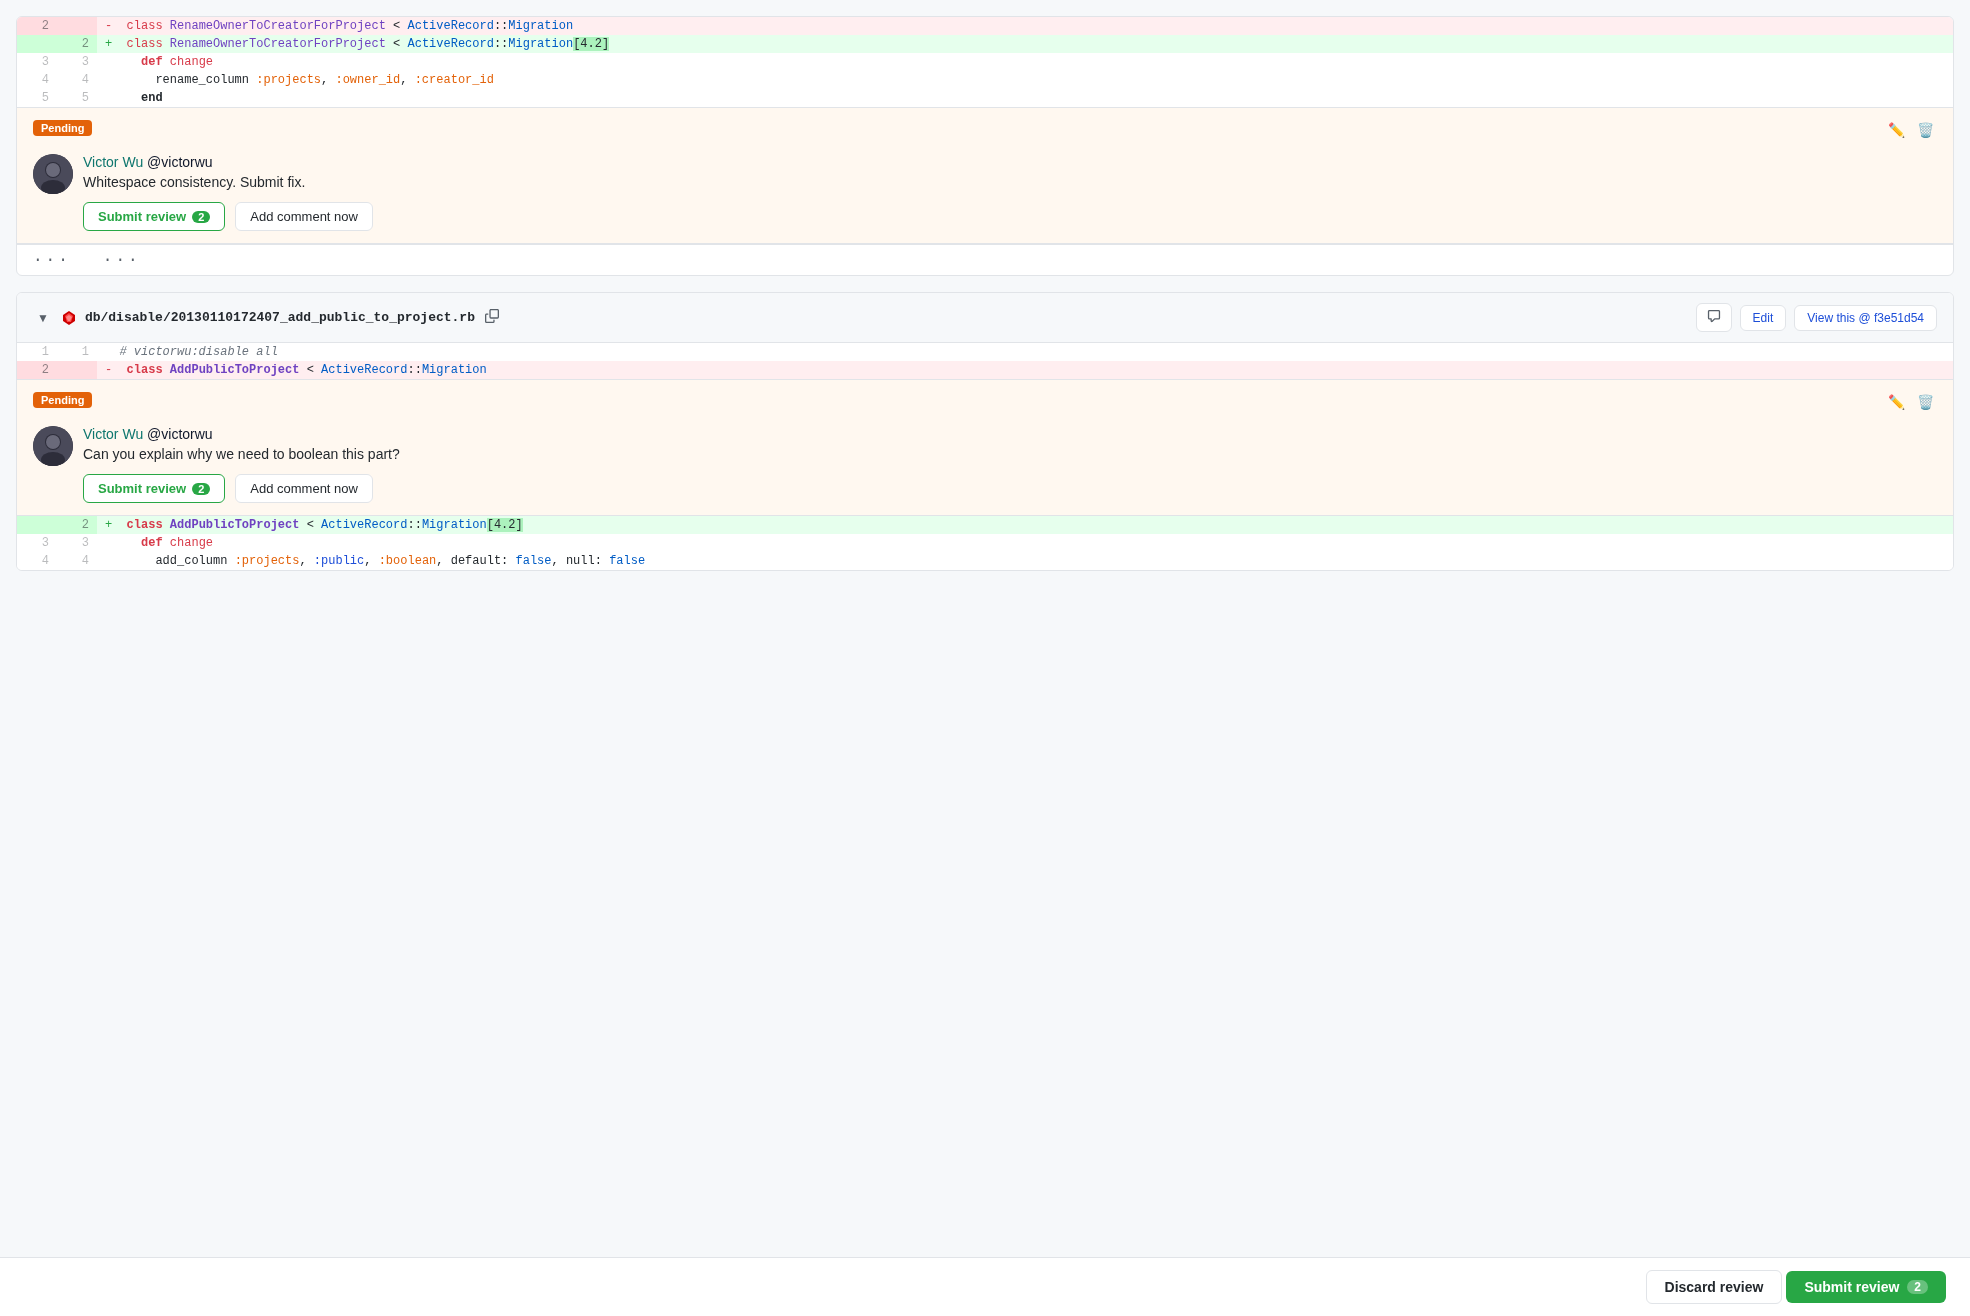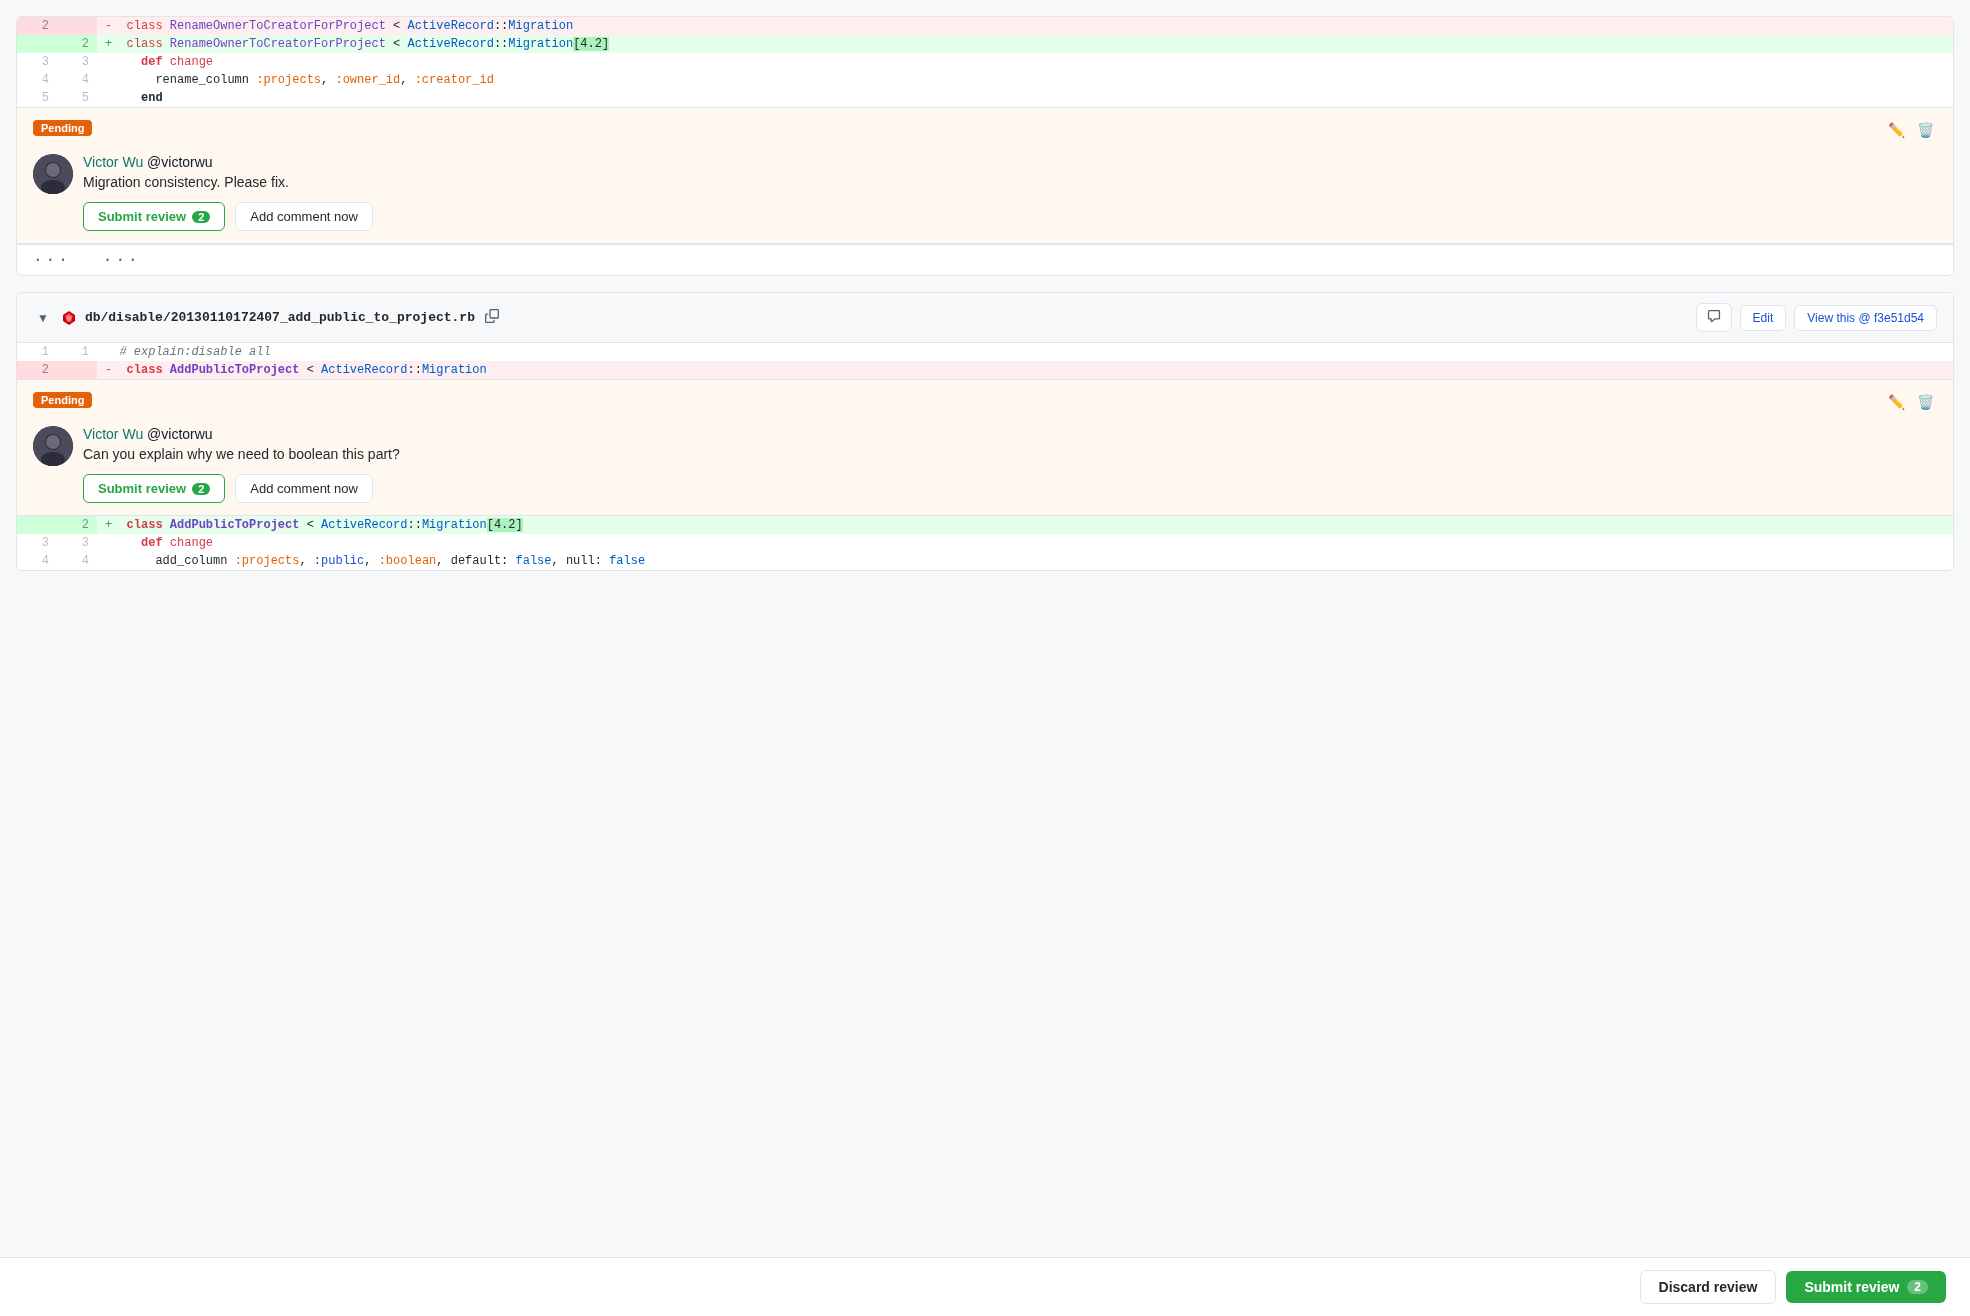"Migration consistency. Please fix." div.comment-text { text: Migration consistency. Please -> Whitespace consistency. Submit }
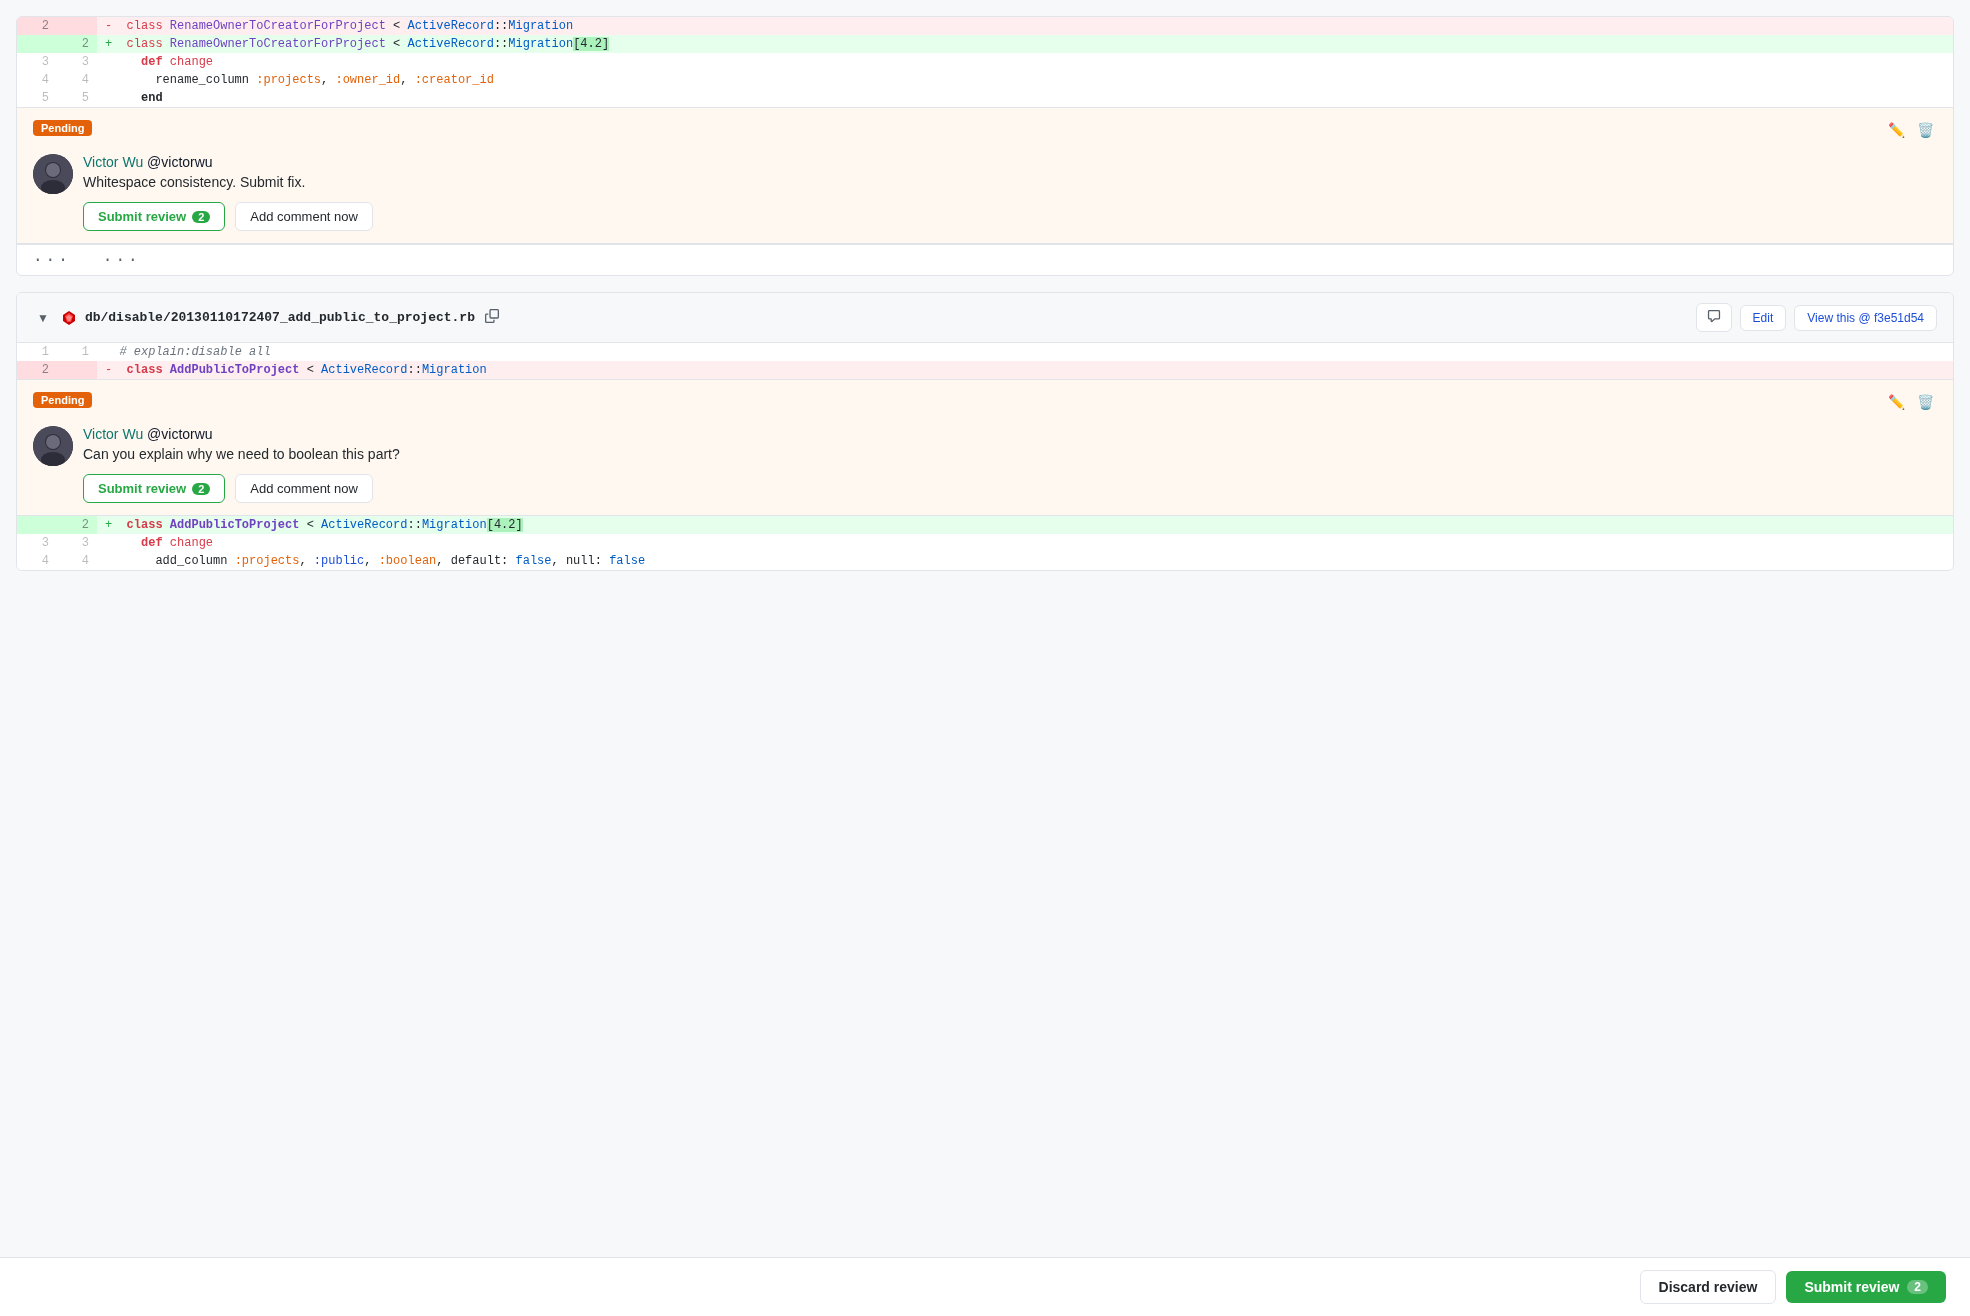"# explain:disable all" span { text: explain:disable -> victorwu:disable }
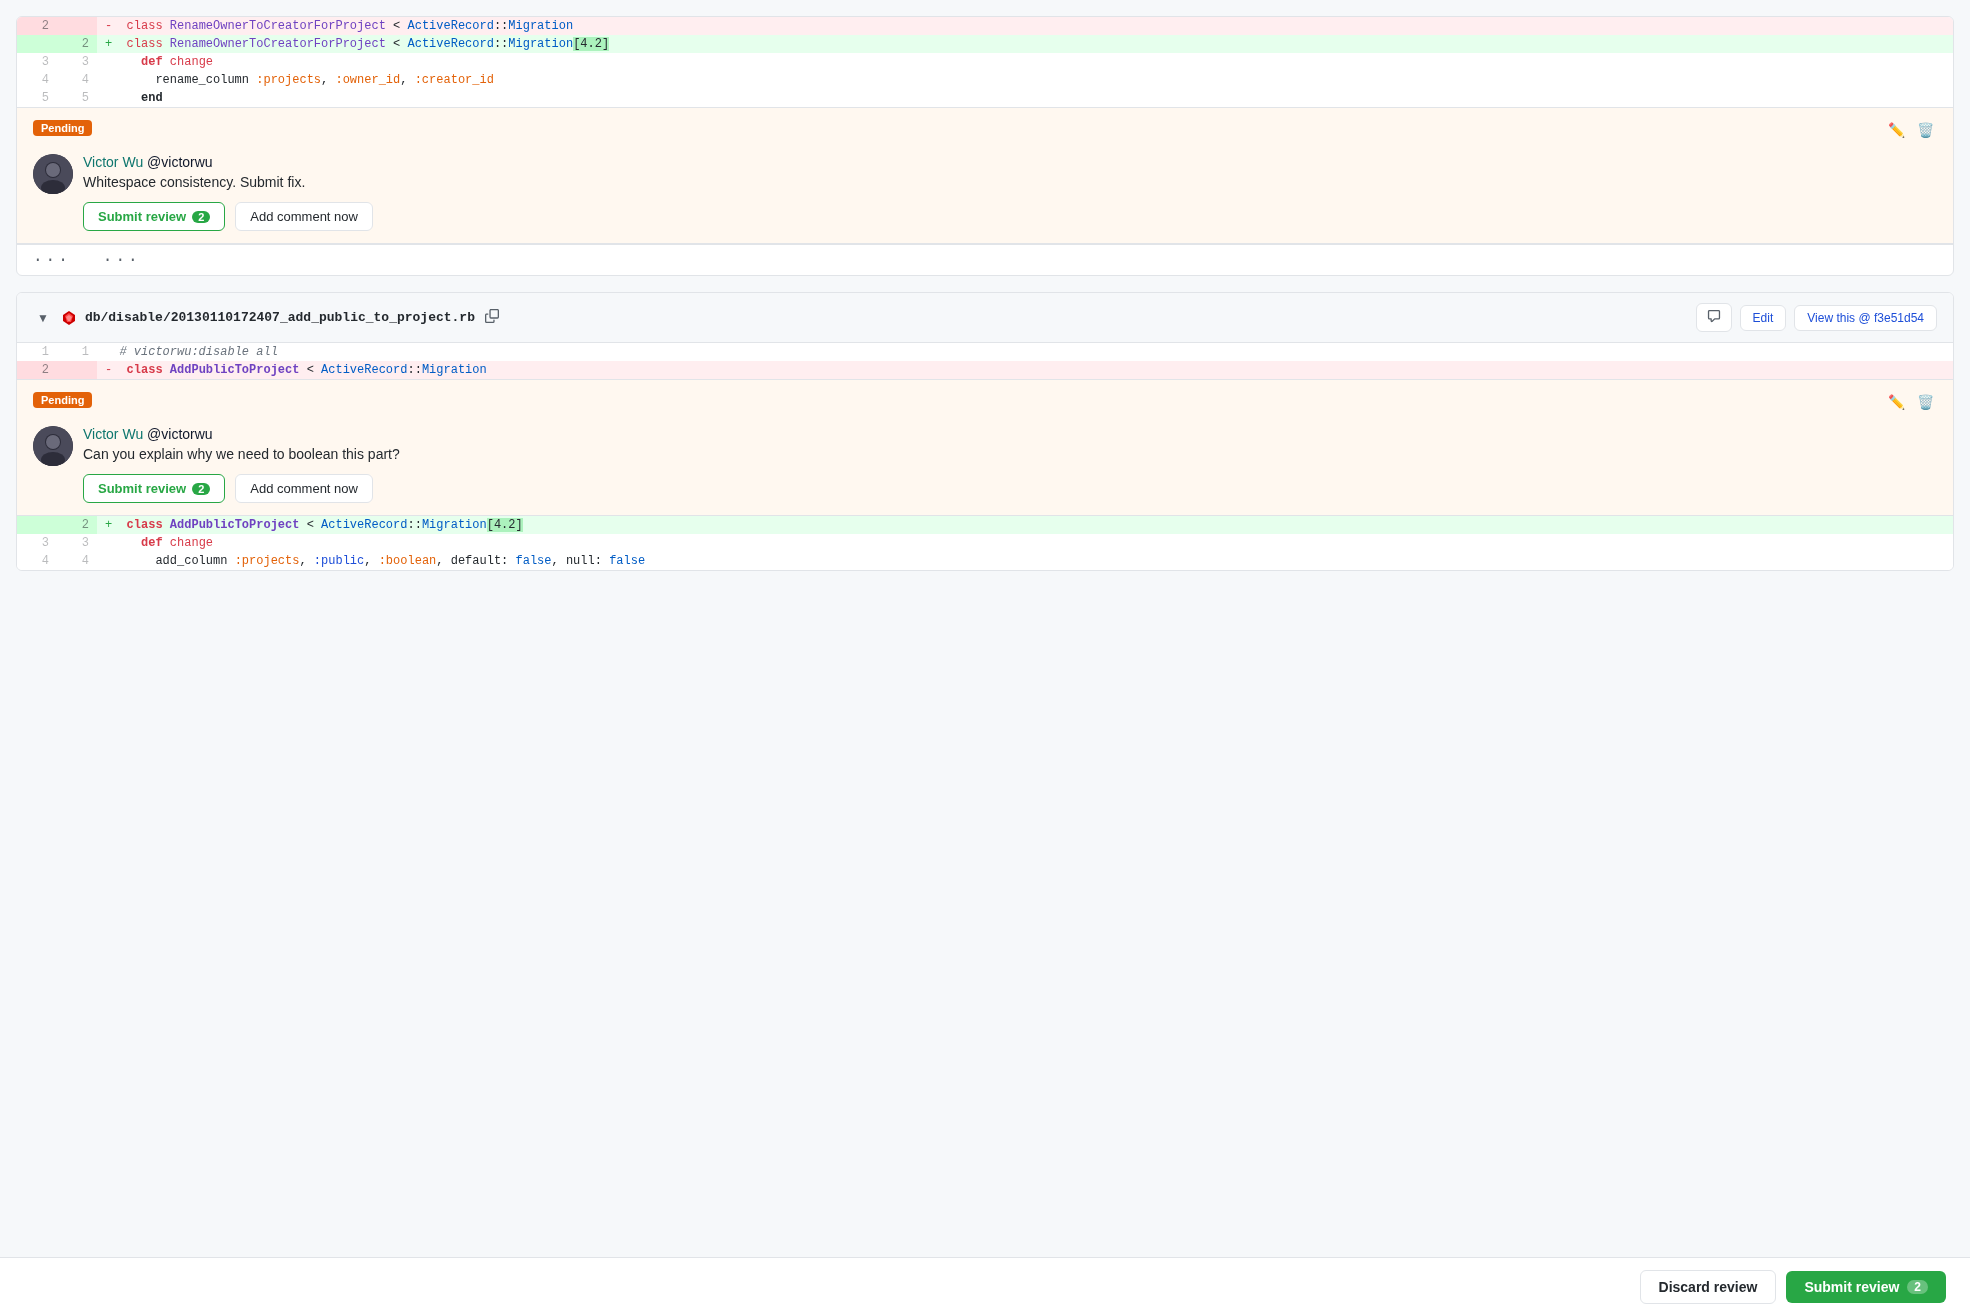"Discard review" .bottom-bar { gap: 10px -> 4px }
